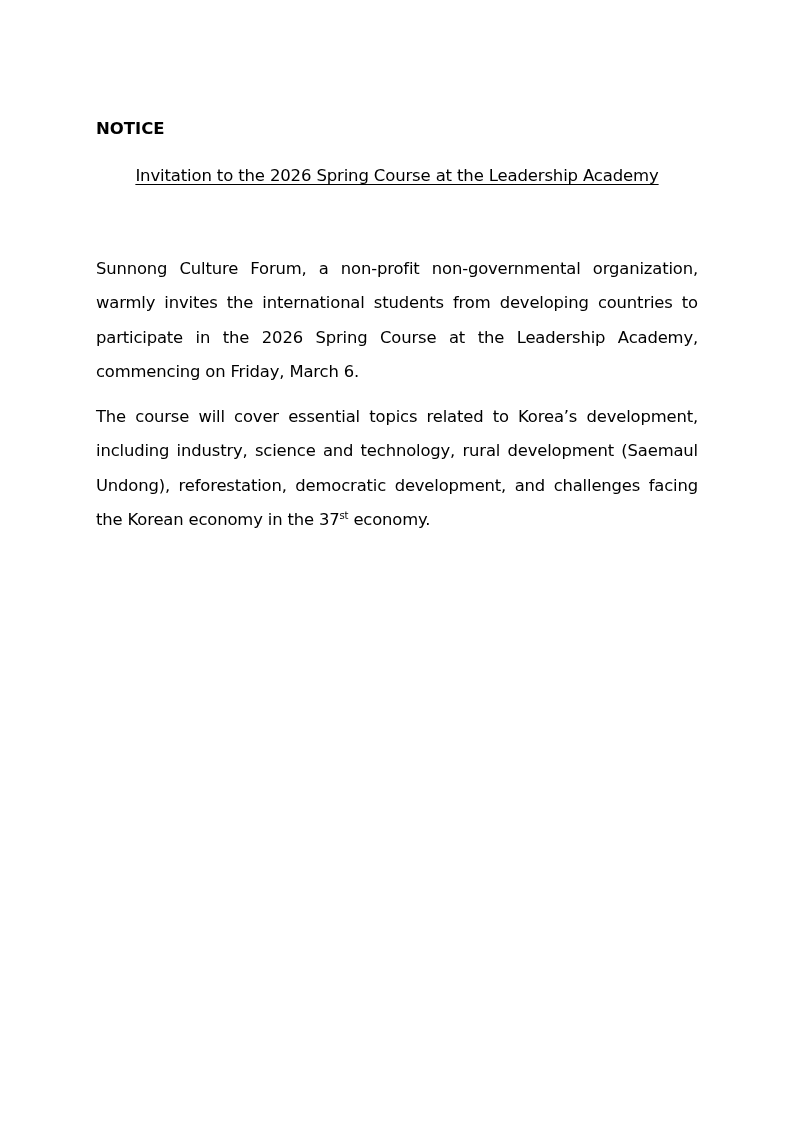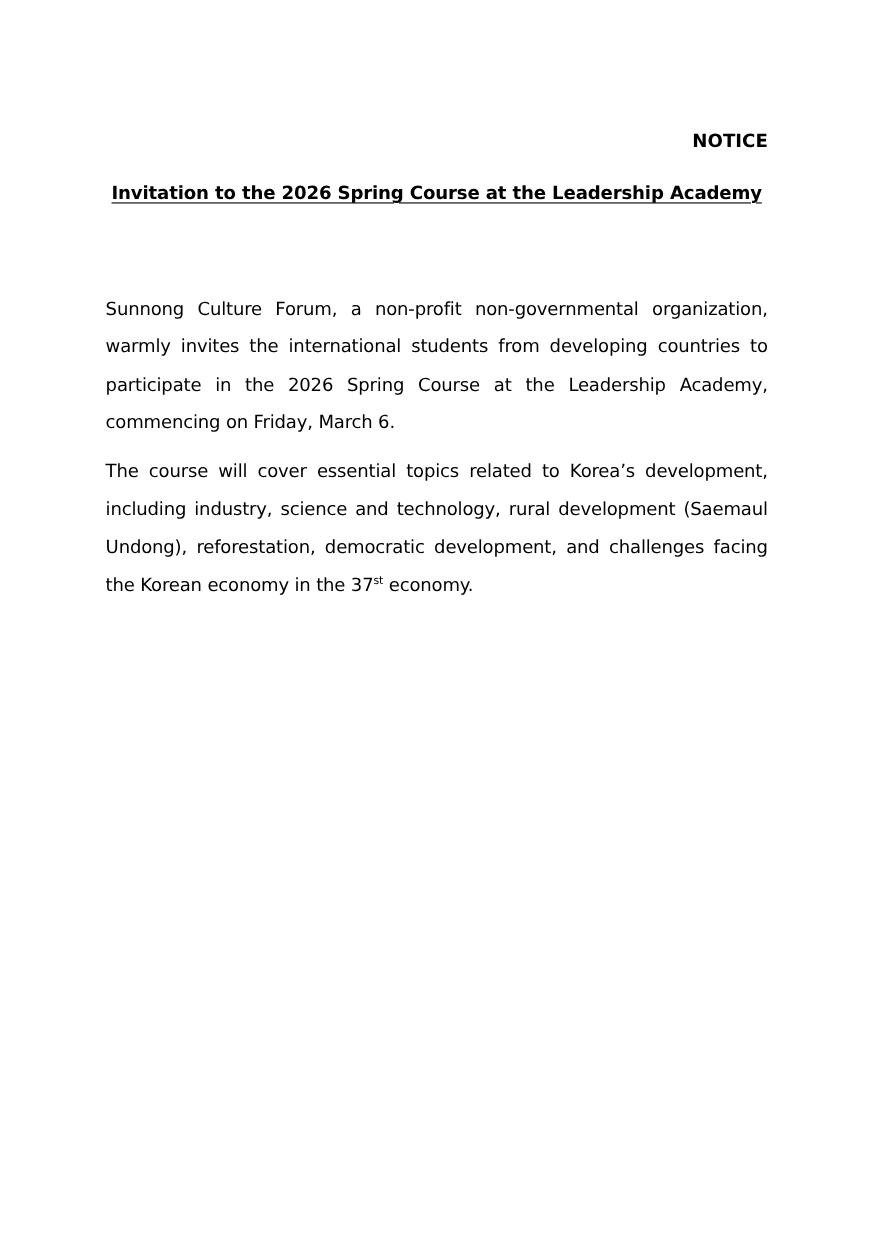"NOTICE" .notice-title { text-align: right -> left }
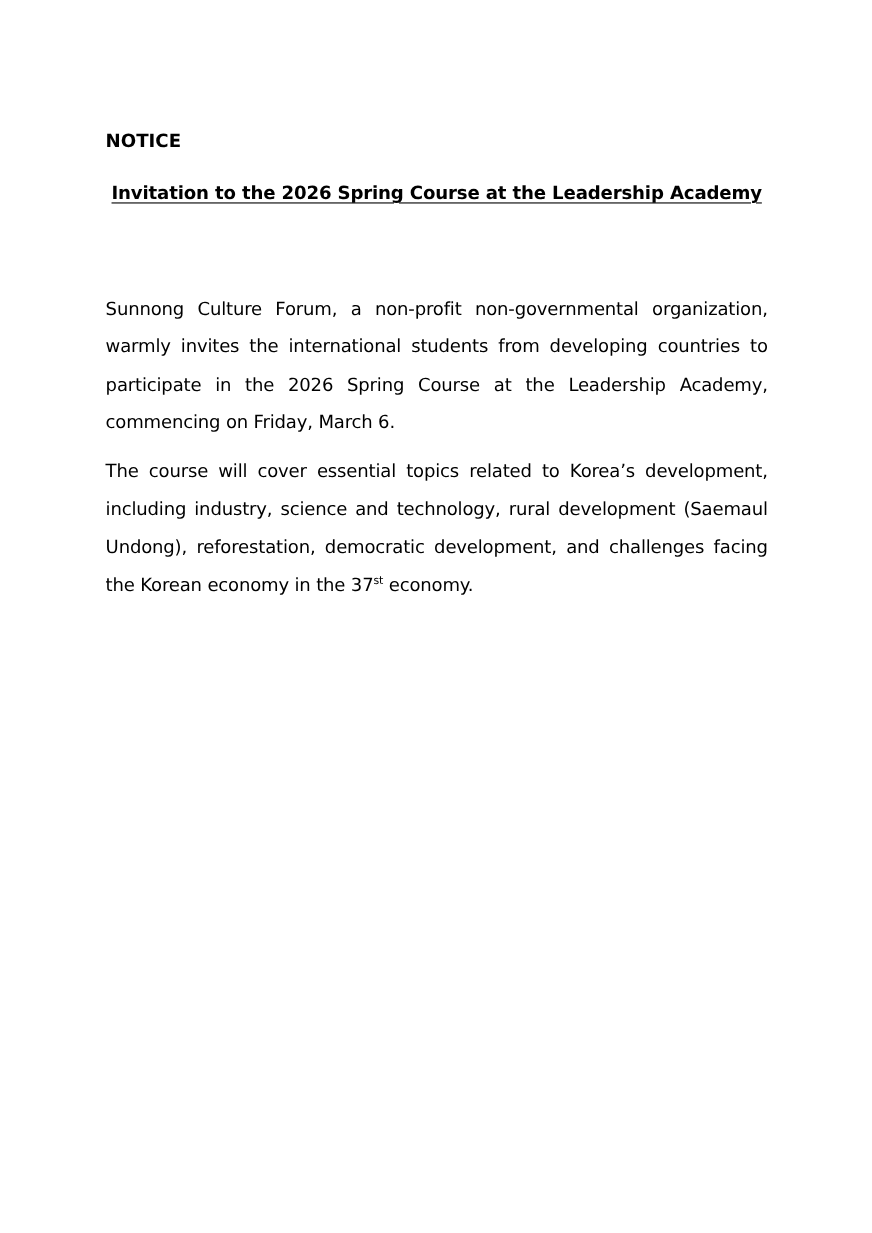"Invitation to the 2026 Spring" .notice-subtitle { font-weight: bold -> normal }
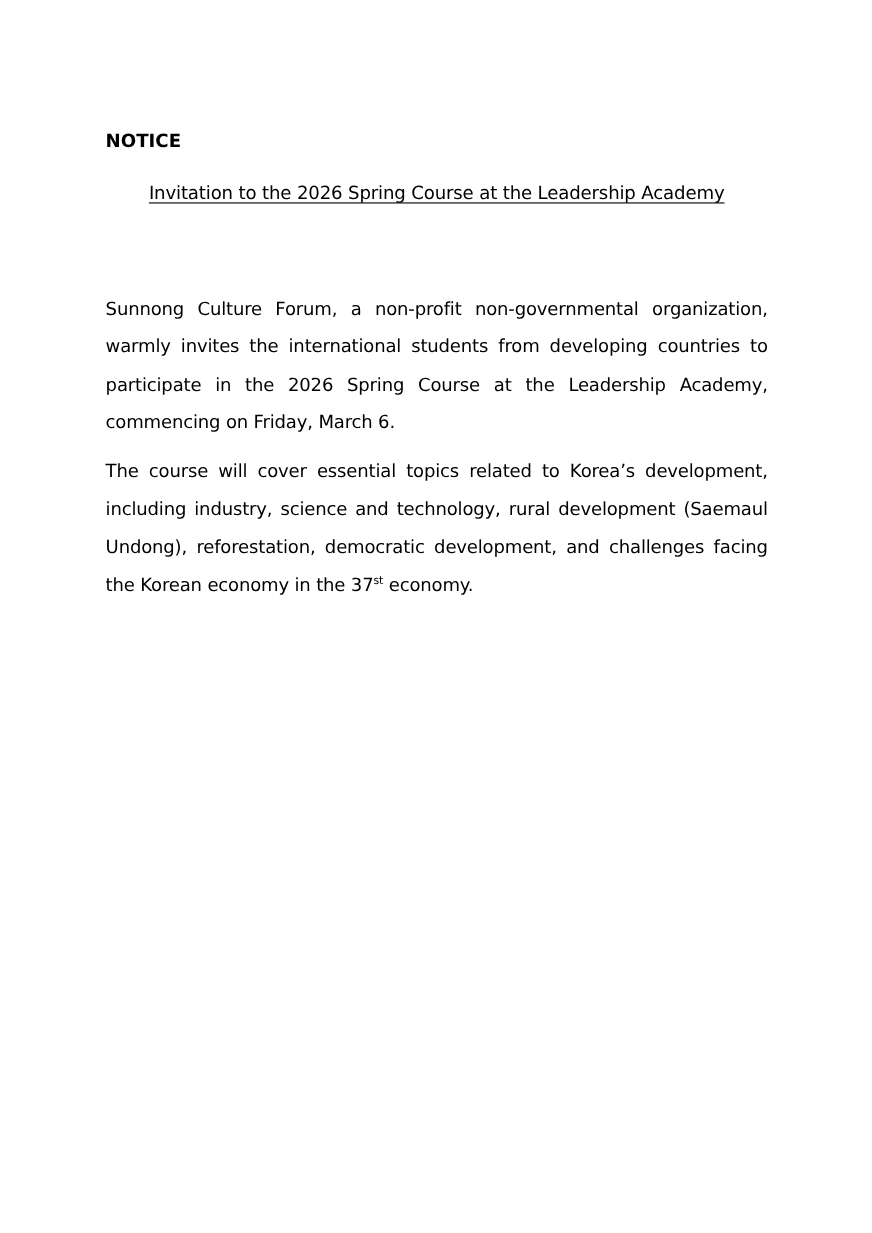"Sunnong Culture Forum, a non-profit" .body { top: 264px -> 252px }
